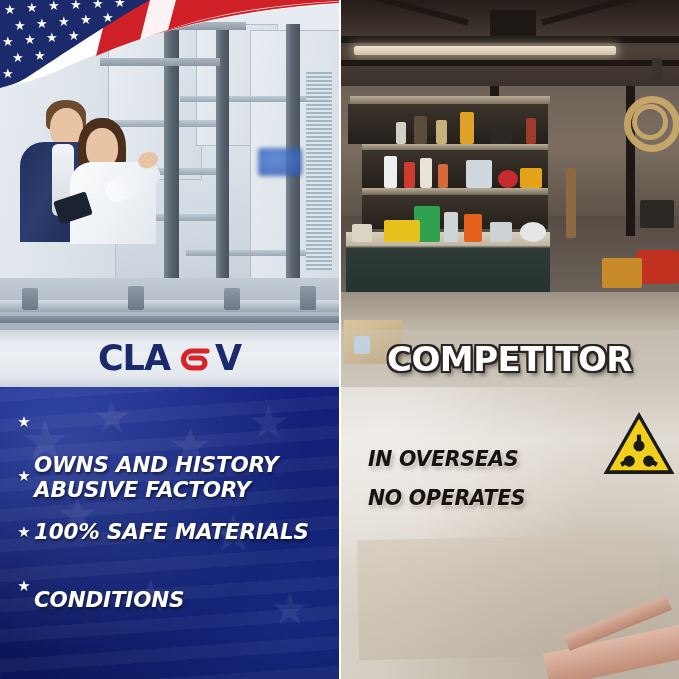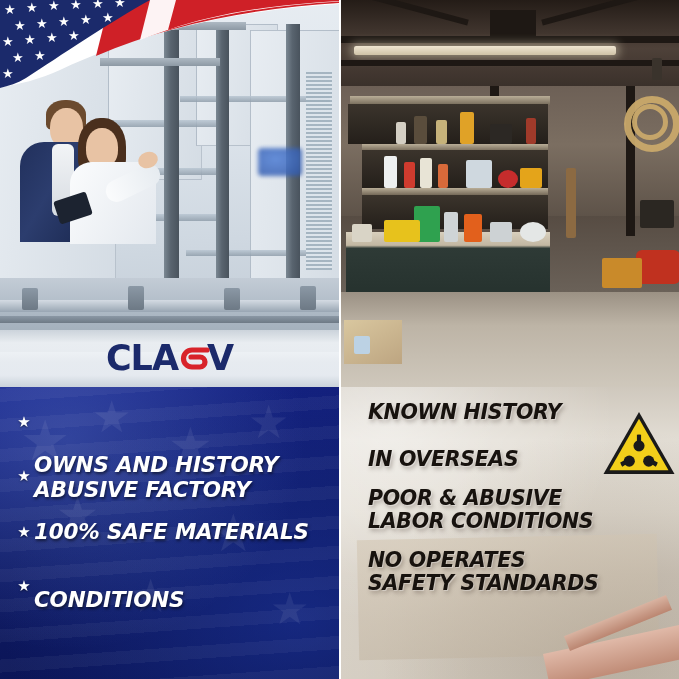"CLA" .logo { align-items: center -> flex-end; gap: 0px -> 8px }
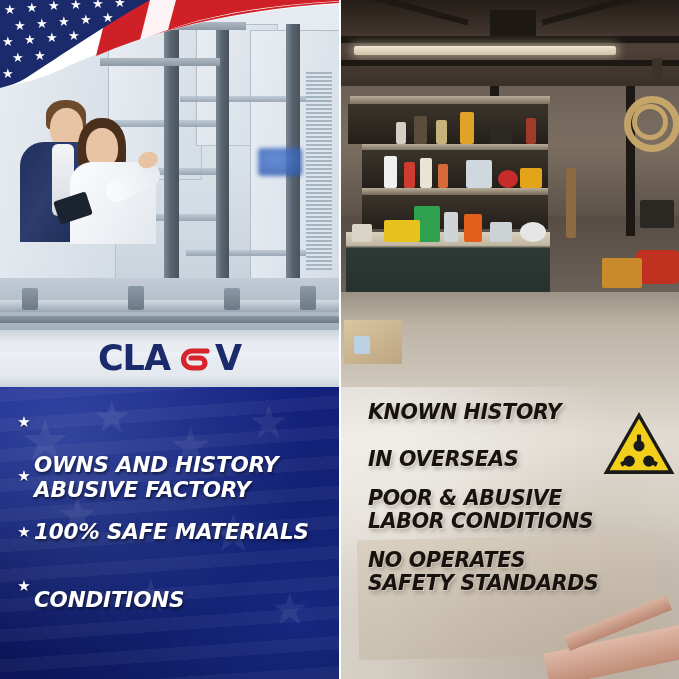"COMPETITOR" div.rtitle { html: none -> <div> <div></div> <div>COMPETITOR</div> </div> }
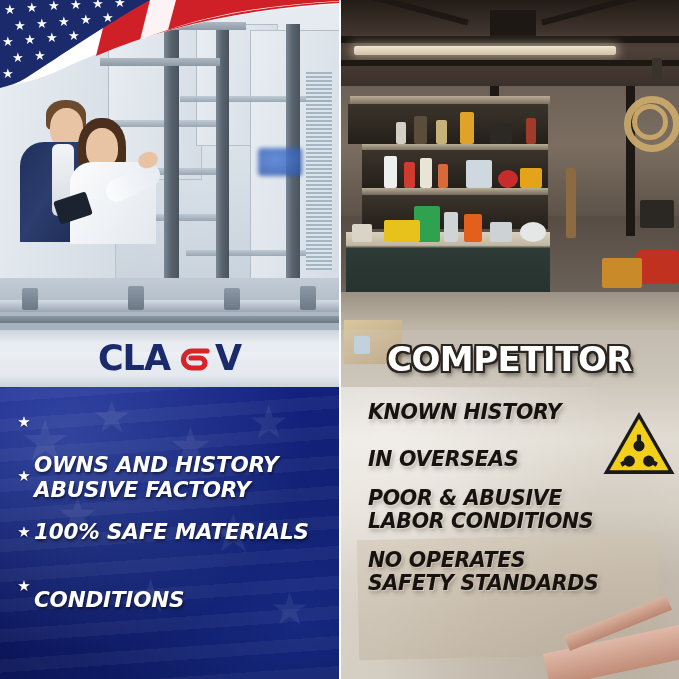"KNOWN HISTORY" span { html: <span>KNOWN HISTORY</span> -> none }
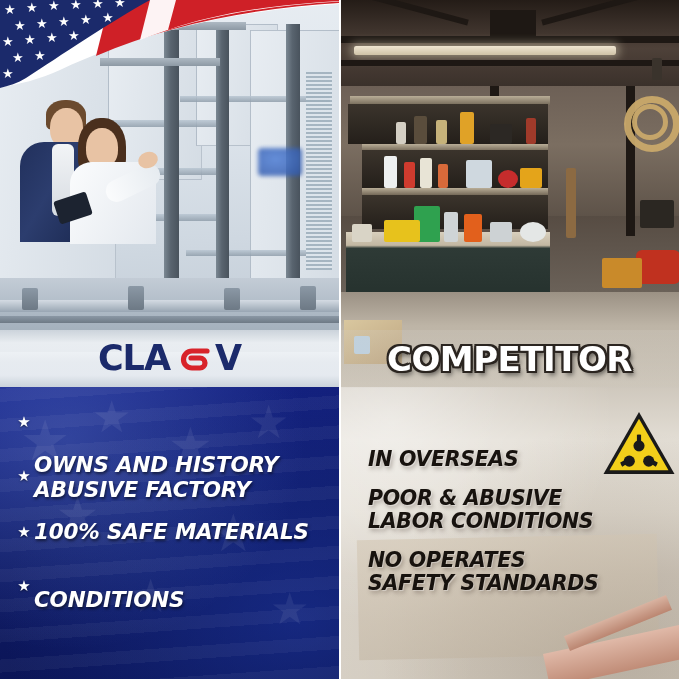"POOR & ABUSIVE" div.rrow { html: <div> <div><span>POOR &amp; ABUSIVE</span><br><span>LABOR CONDITIONS</span></div> </div> -> none }
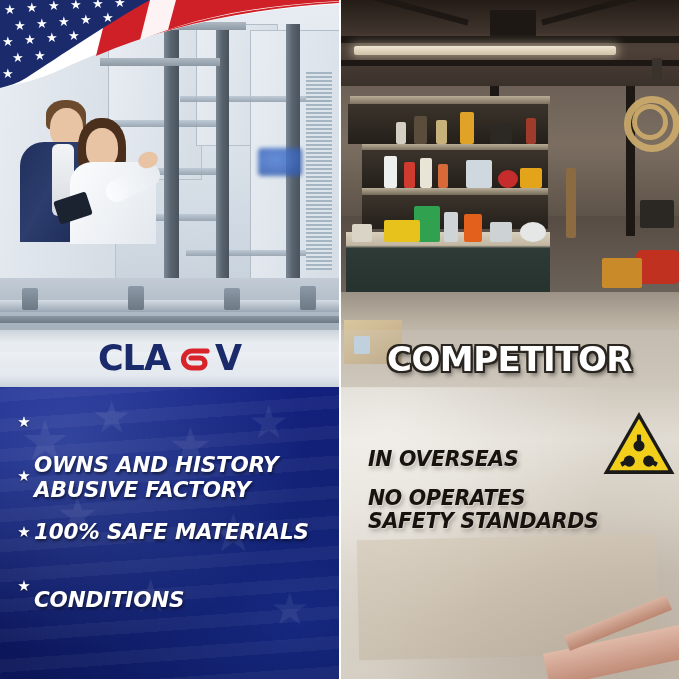"SAFETY STANDARDS" span { html: <span>SAFETY STANDARDS</span> -> none }
